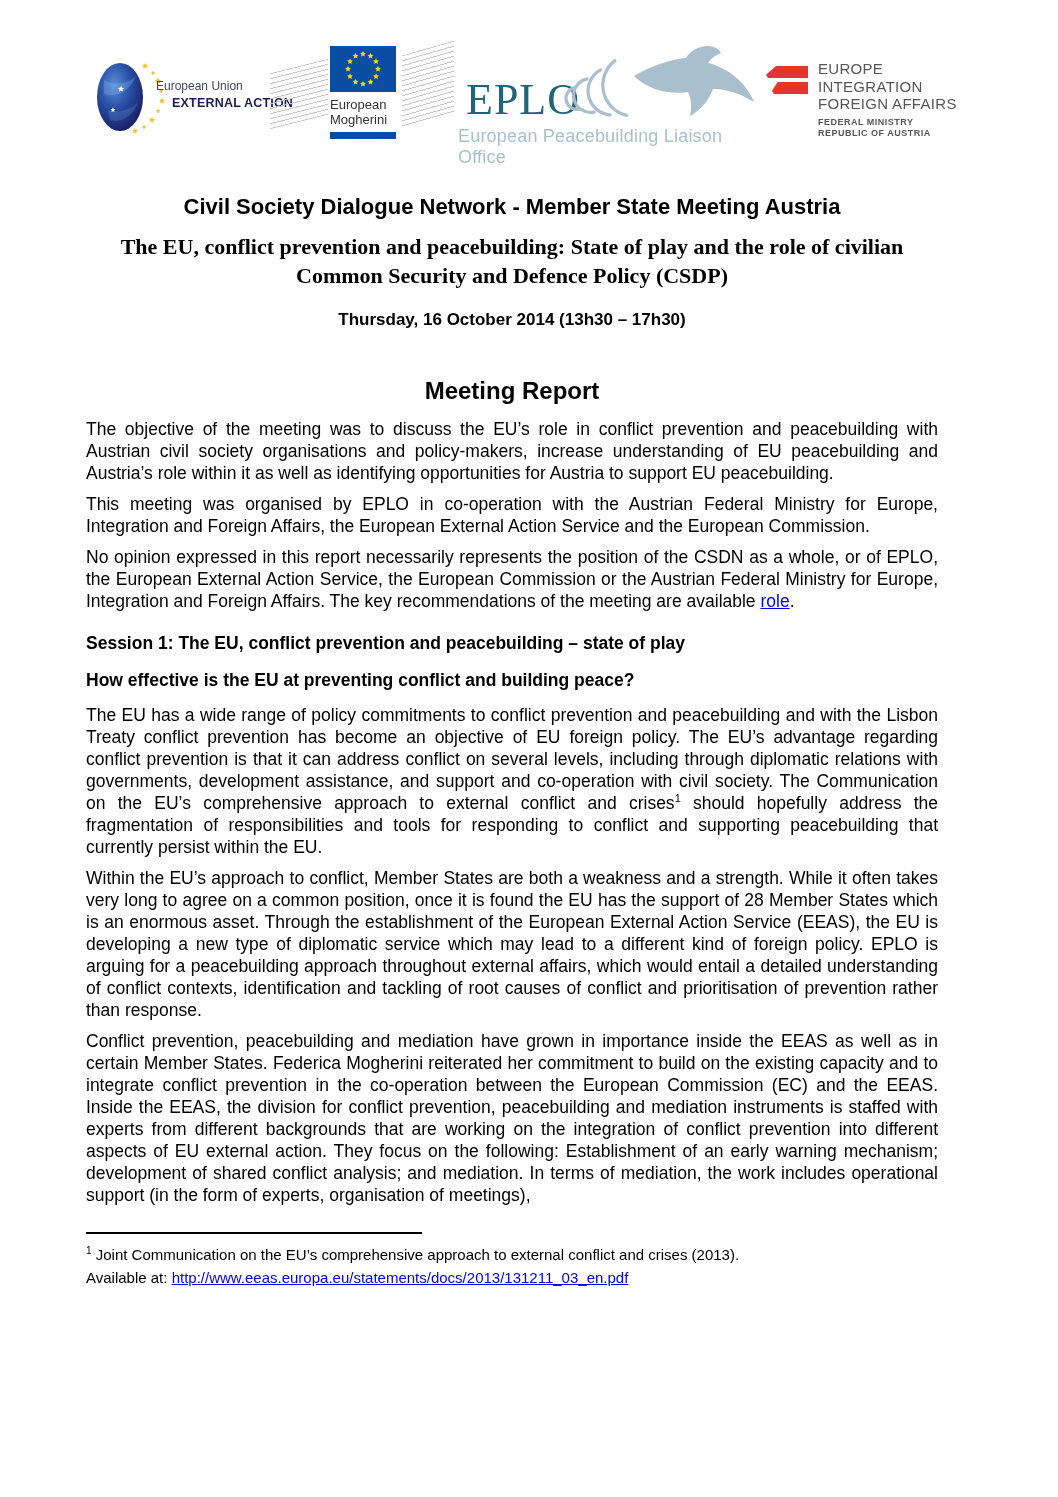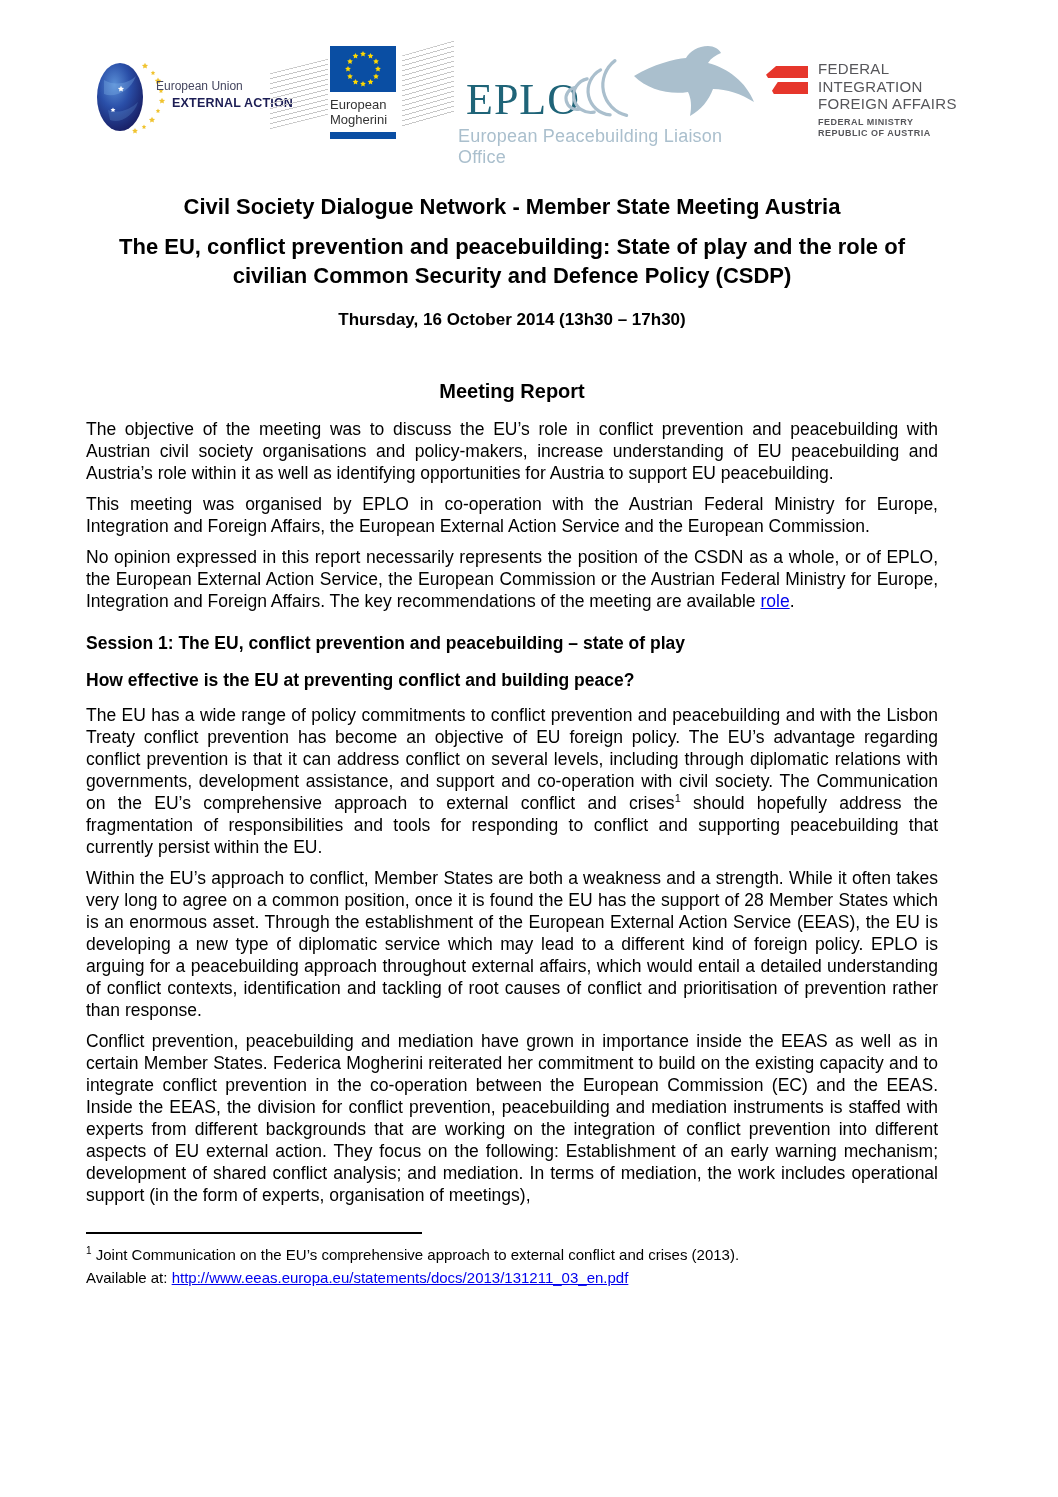"FEDERAL" div { text: FEDERAL -> EUROPE }
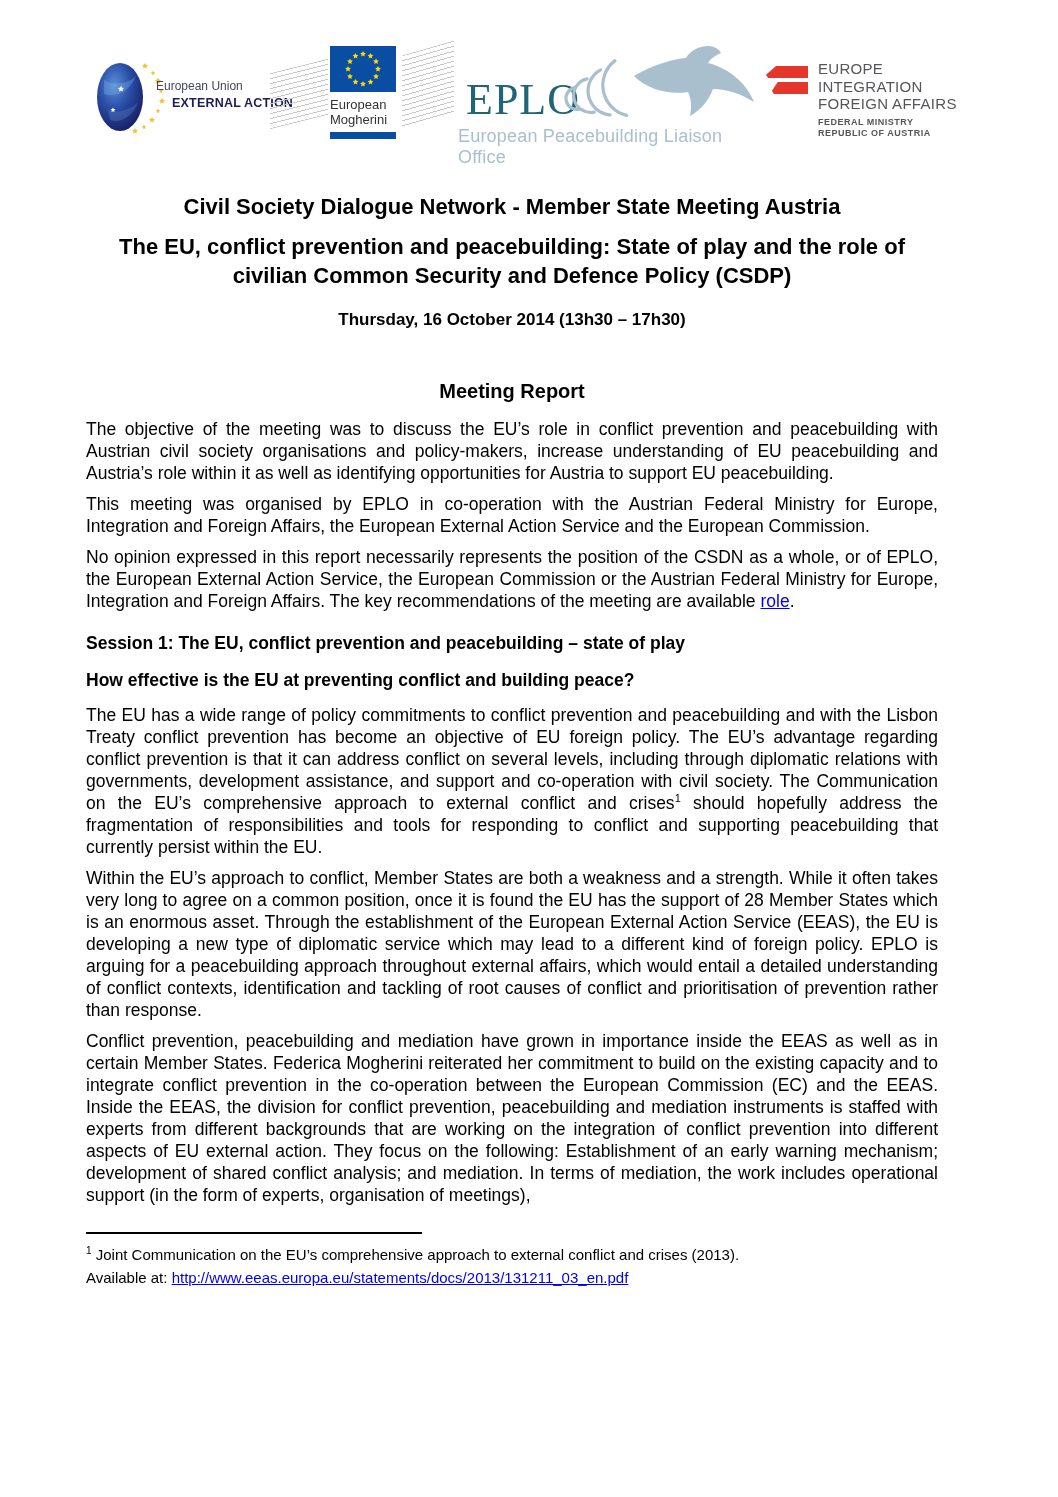"The EU, conflict prevention and" .sub-title { font-family: none -> Liberation Serif, serif }
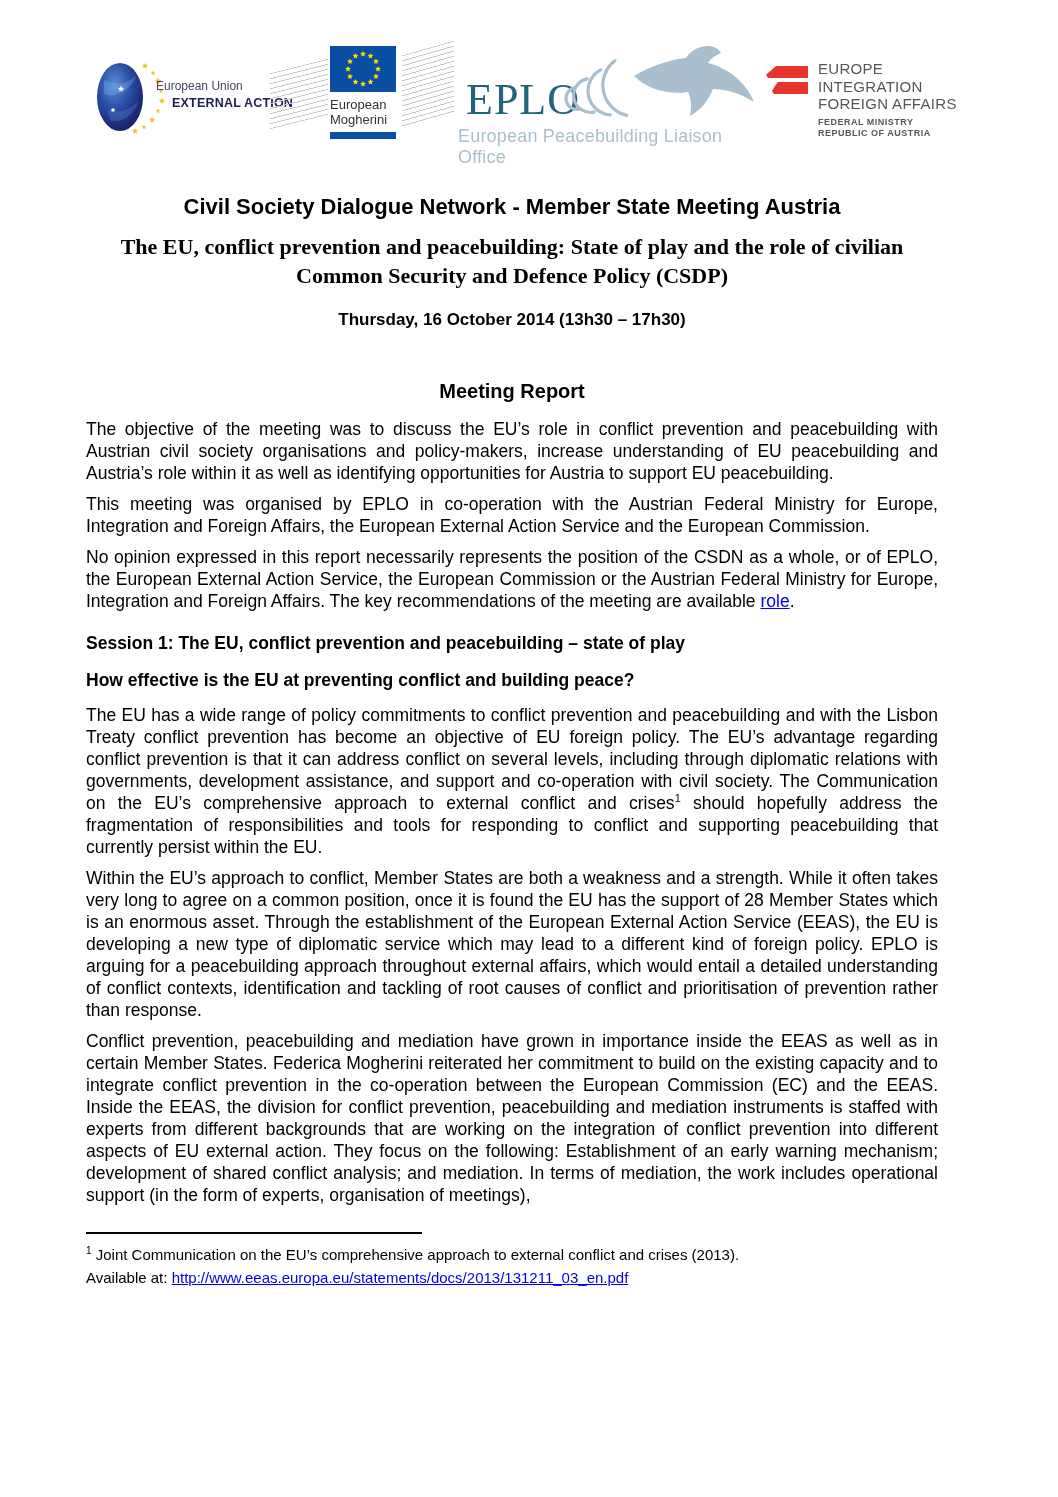"Meeting Report" .report-title { font-size: 20px -> 24px }
